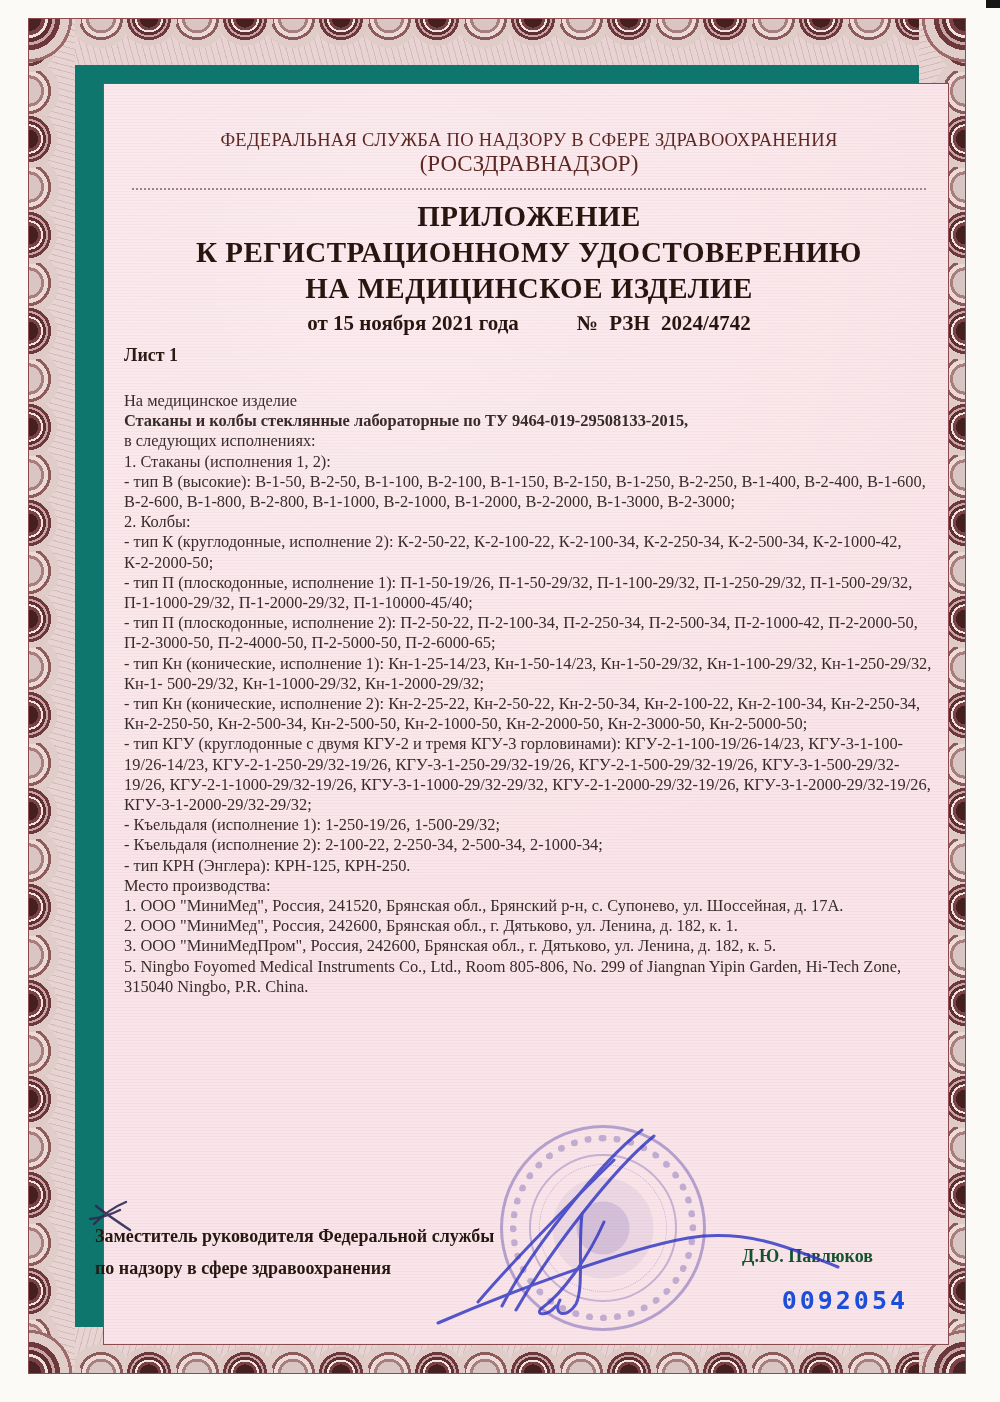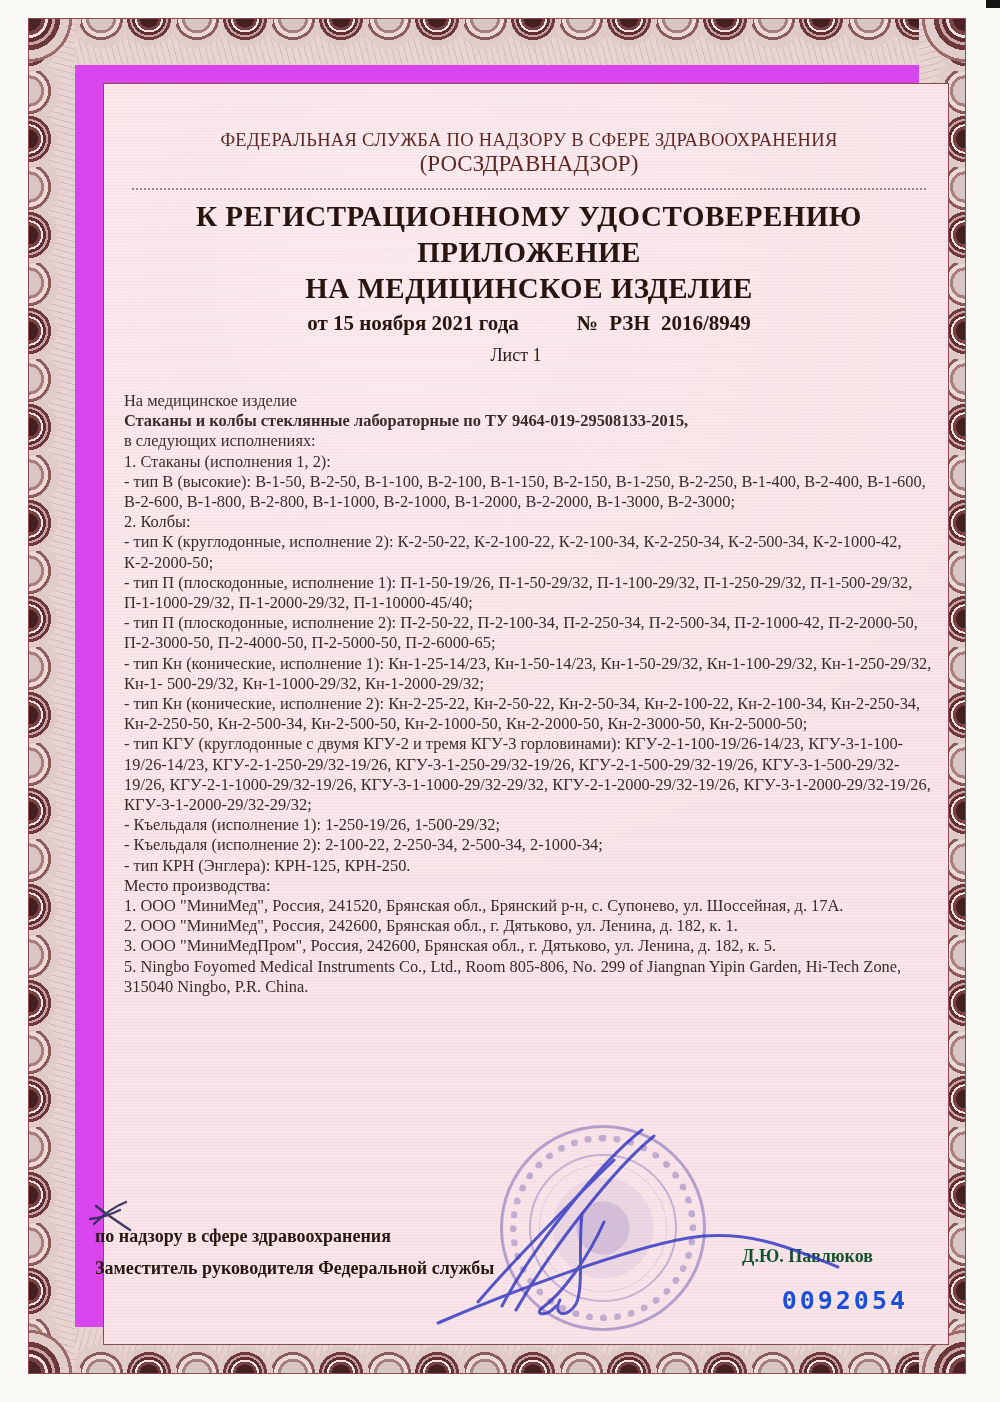"ФЕДЕРАЛЬНАЯ СЛУЖБА ПО НАДЗОРУ В" #frame { background: #d946ef -> #0f766e }
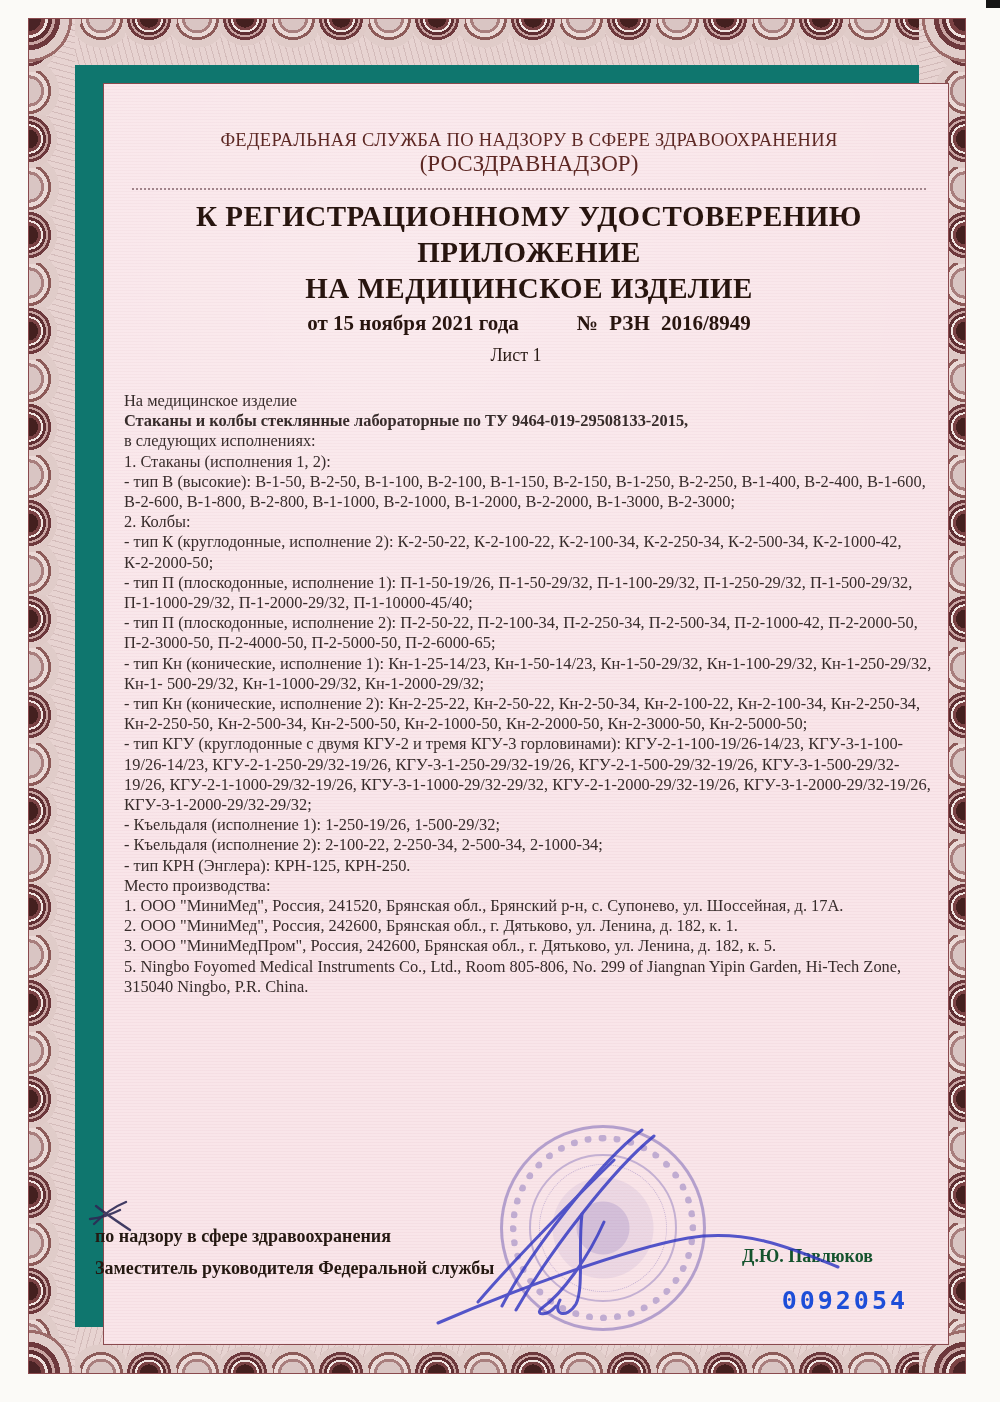"К РЕГИСТРАЦИОННОМУ УДОСТОВЕРЕНИЮ" p.title { order: before "ПРИЛОЖЕНИЕ" -> after "ПРИЛОЖЕНИЕ" }
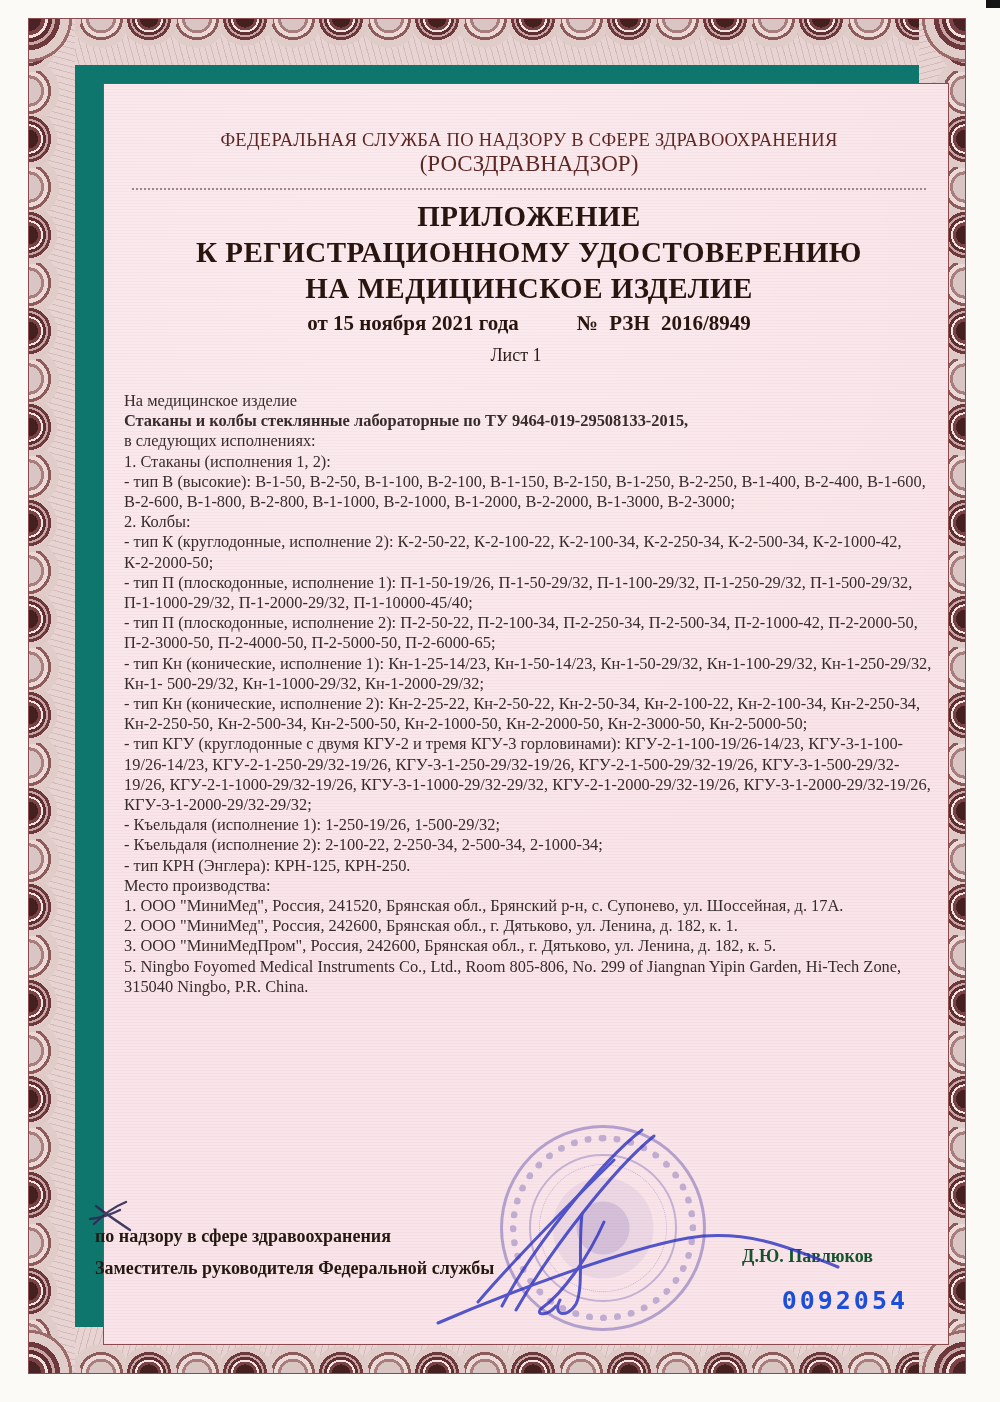"№ РЗН 2016/8949" span.reg-number { text: 2016/8949 -> 2024/4742 }
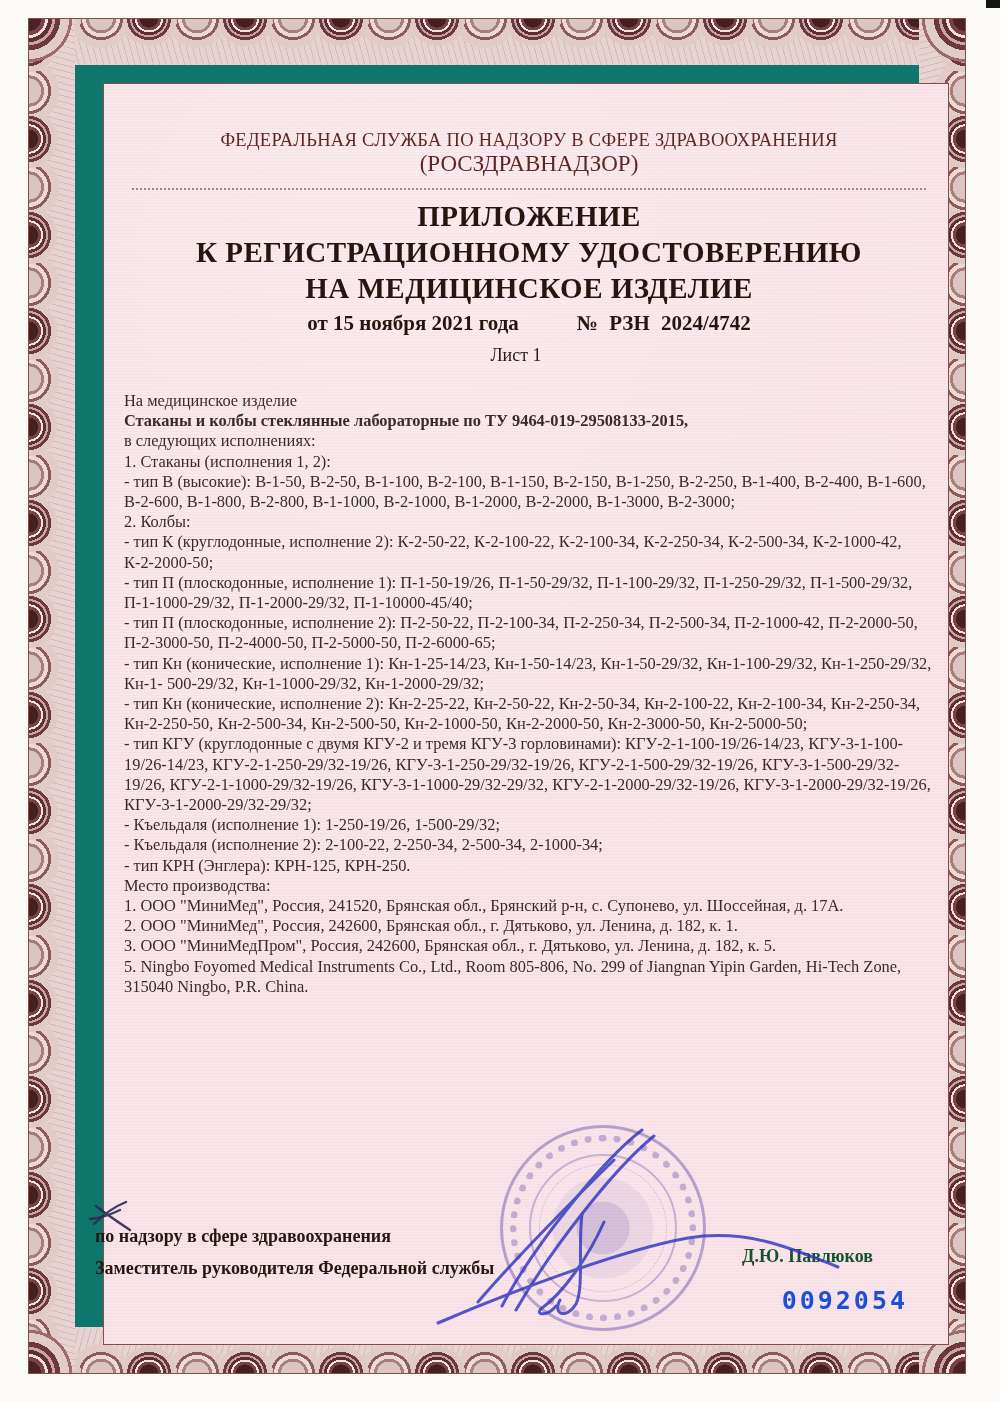"Лист 1" .sheet { font-weight: normal -> bold; text-align: center -> left }
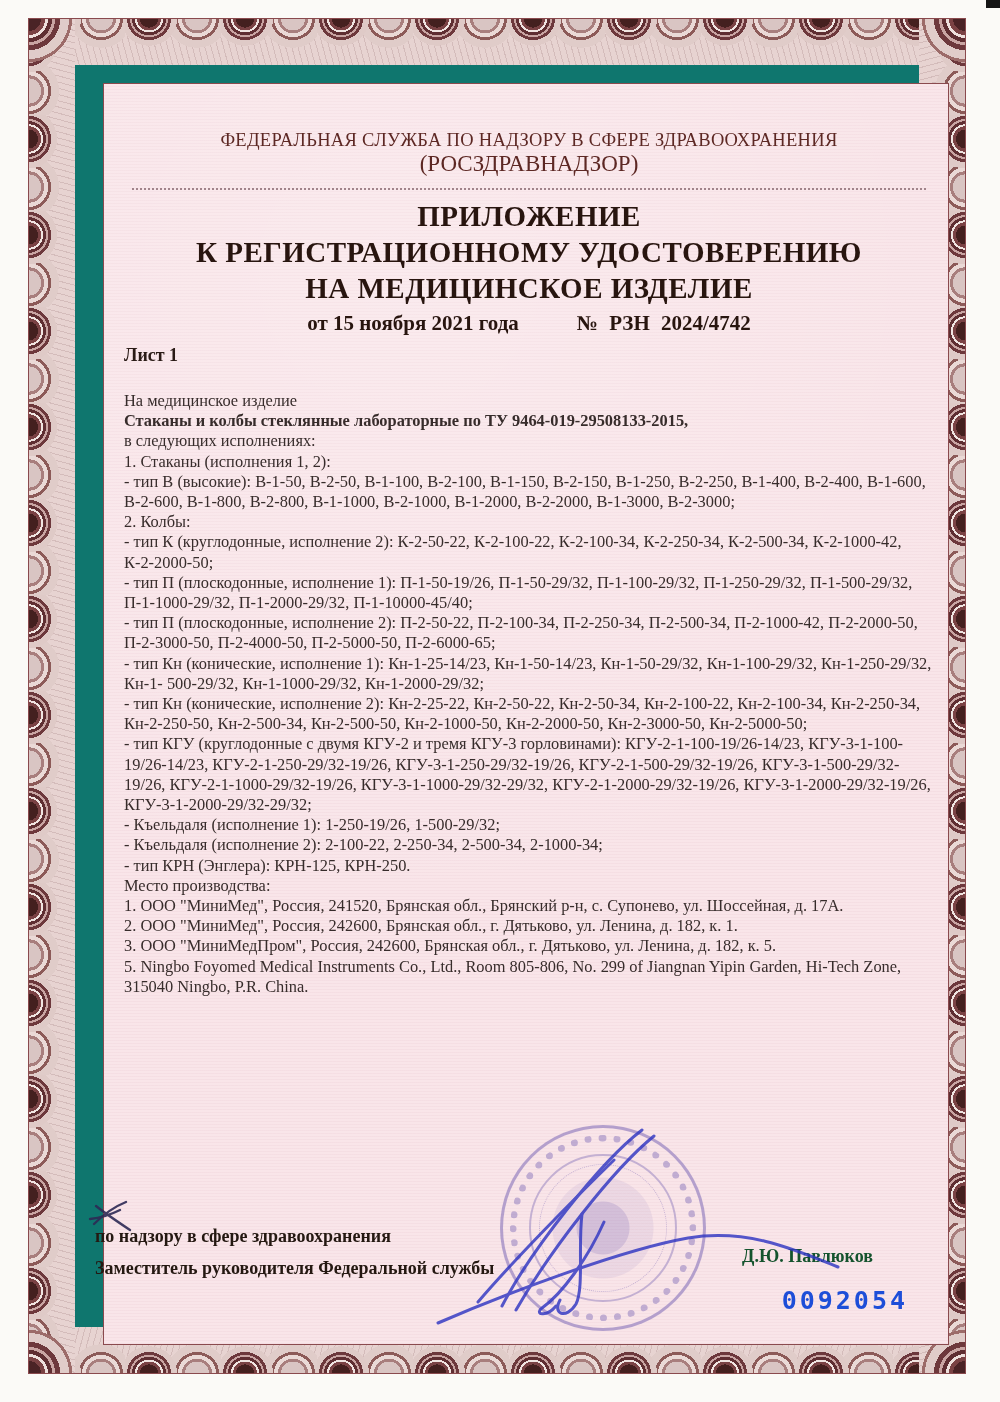"по надзору в сфере здравоохранения" p { order: before "Заместитель руководителя Федеральной" -> after "Заместитель руководителя Федеральной" }
